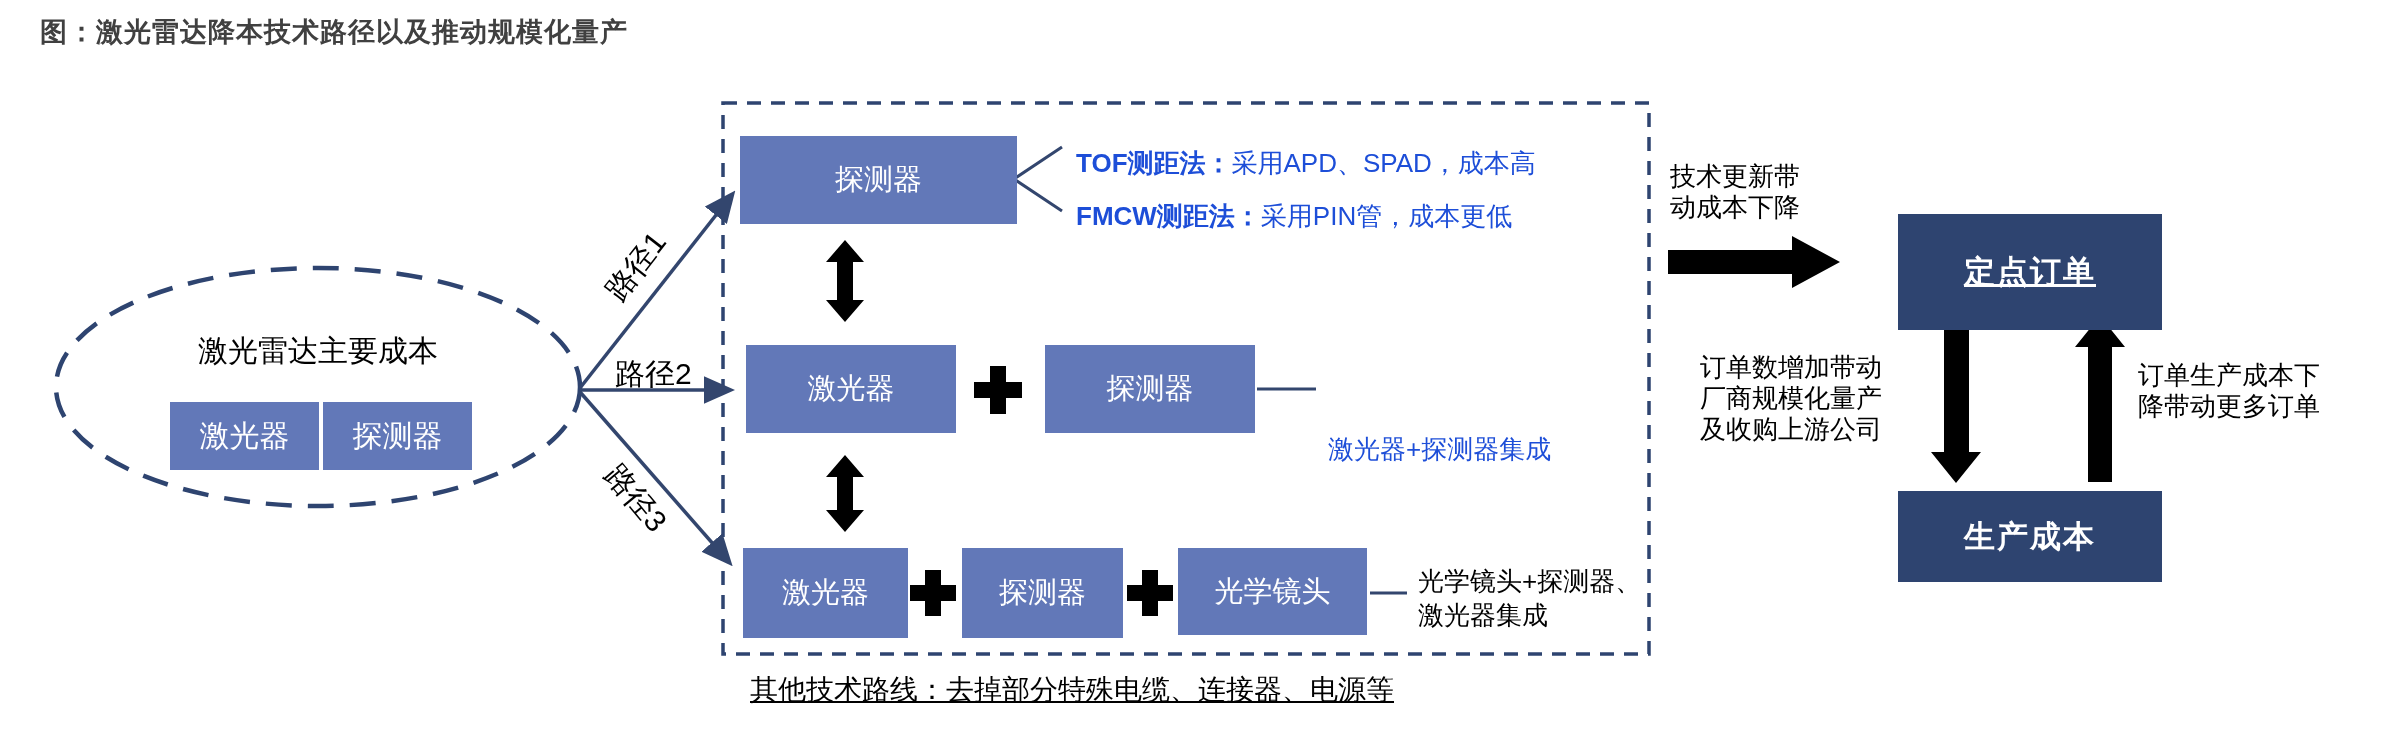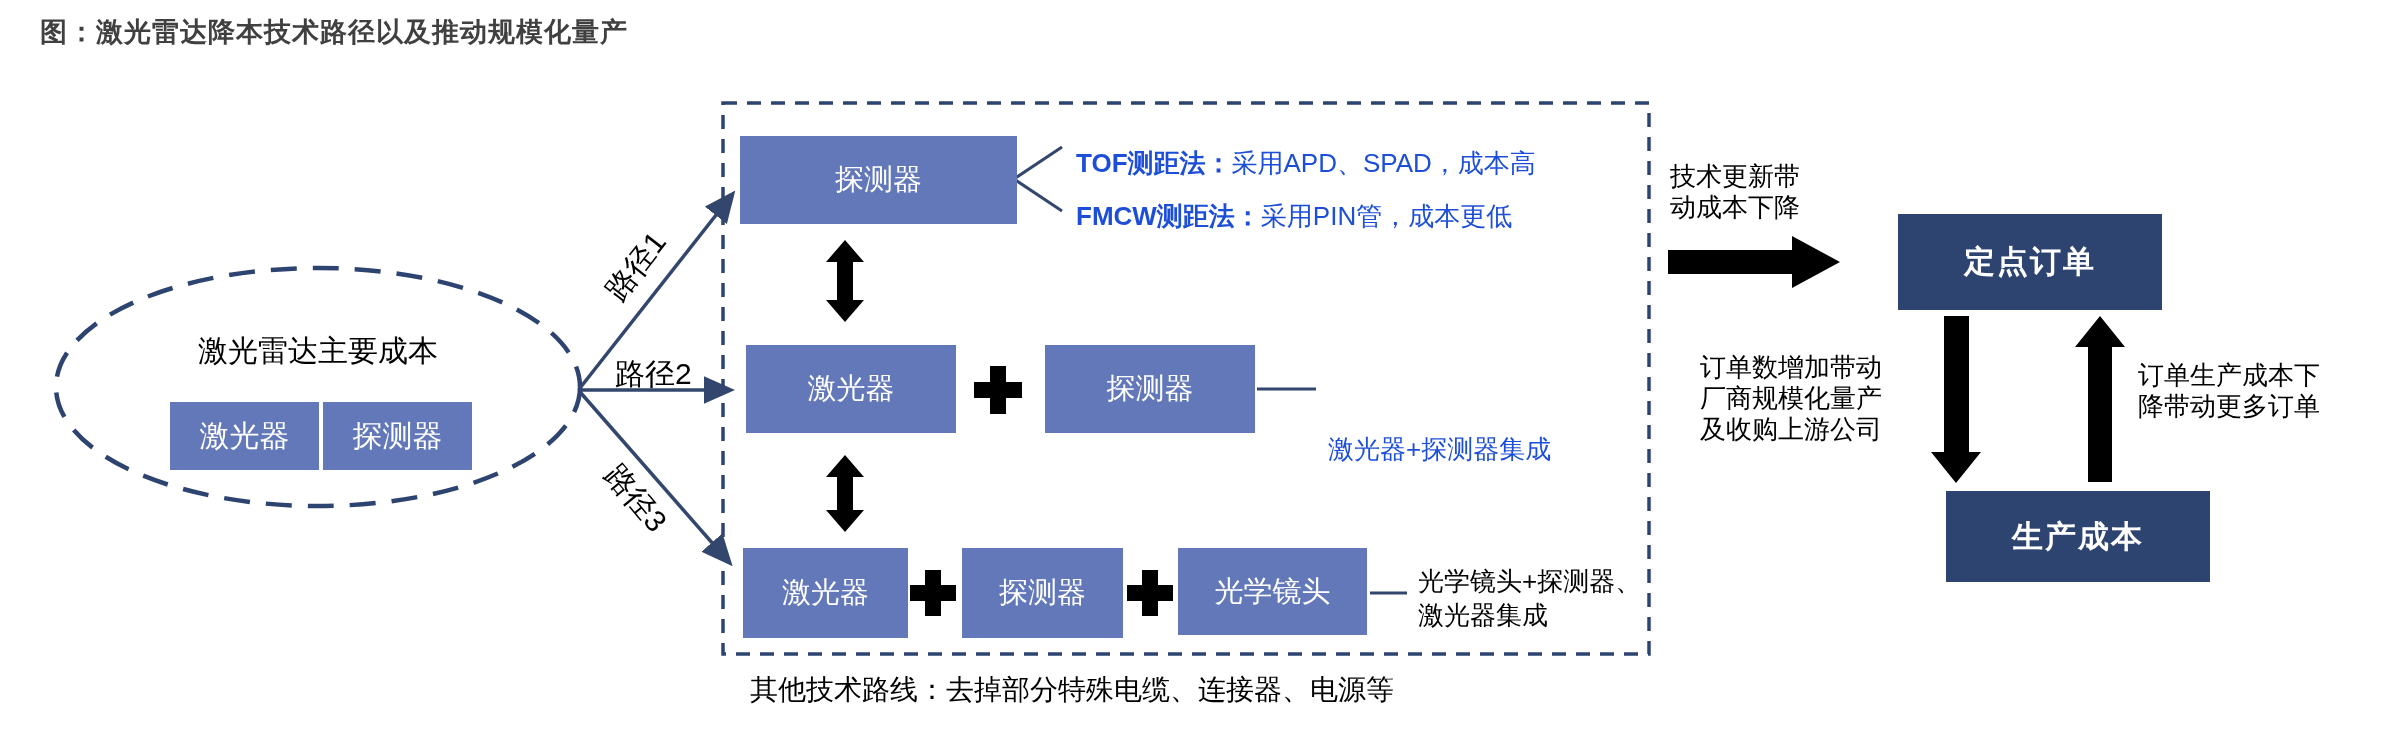"定点订单" .order-box { height: 96px -> 116px; text-decoration: none -> underline }
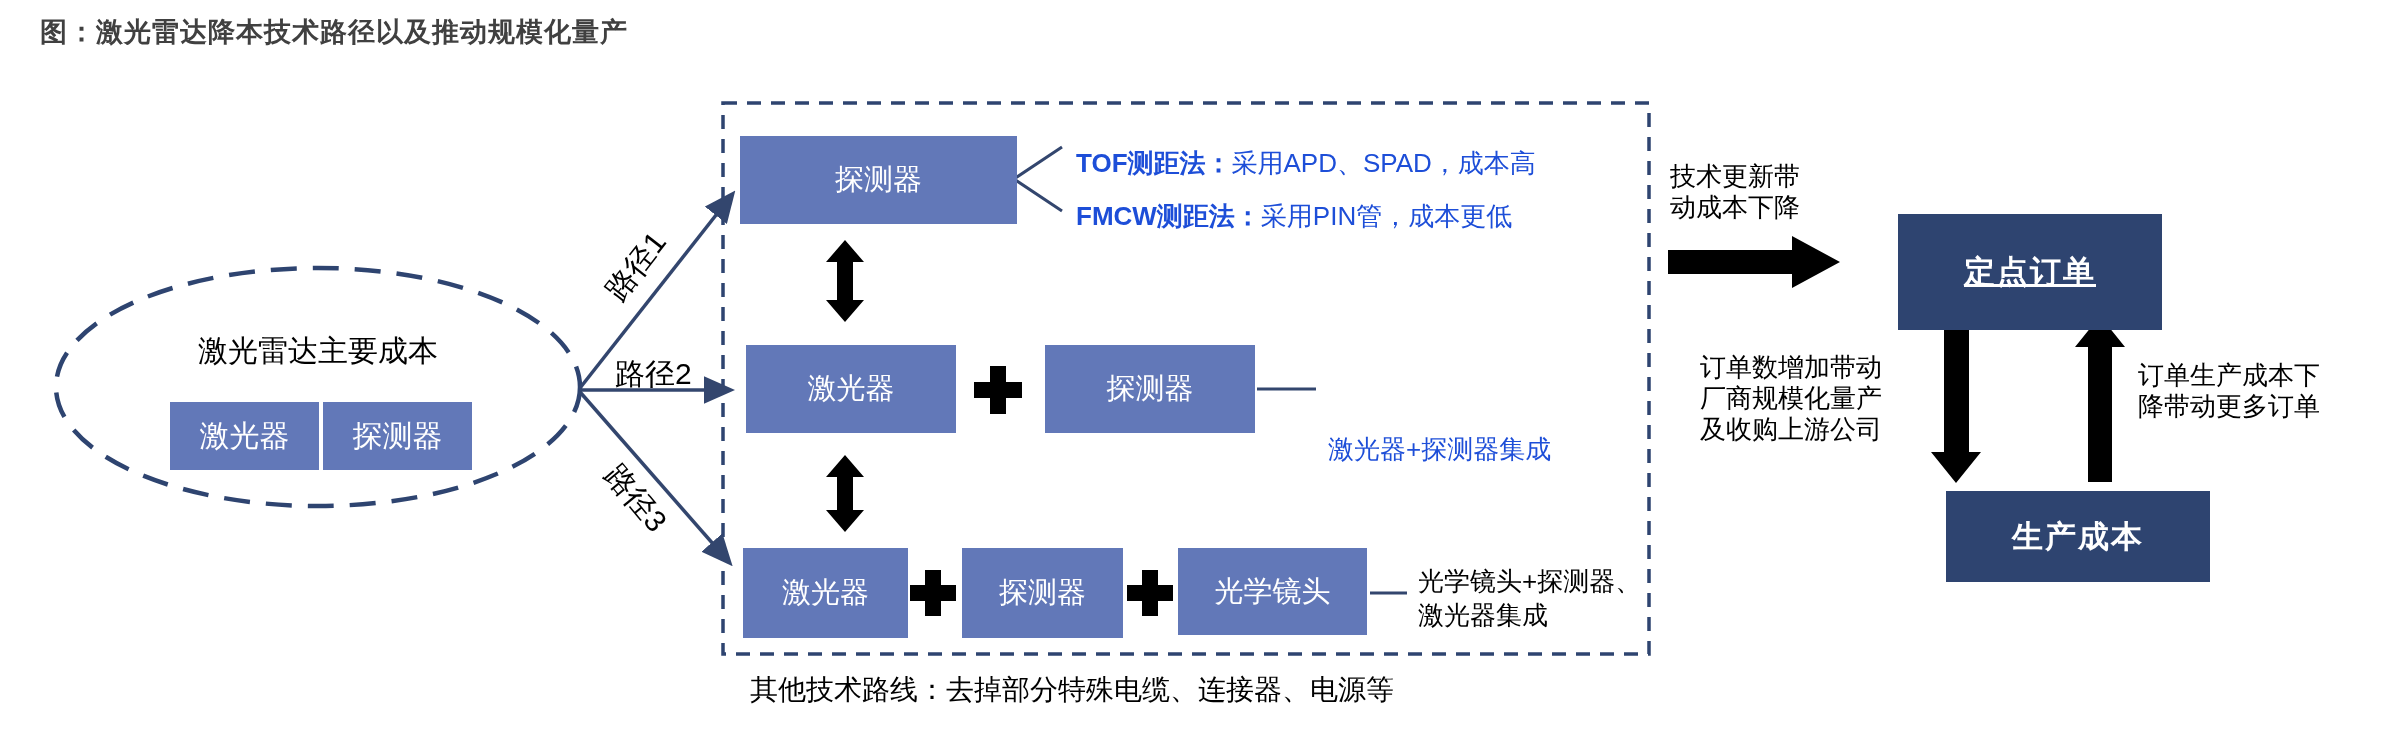"生产成本" .cost2-box { margin-left: 48px -> none }
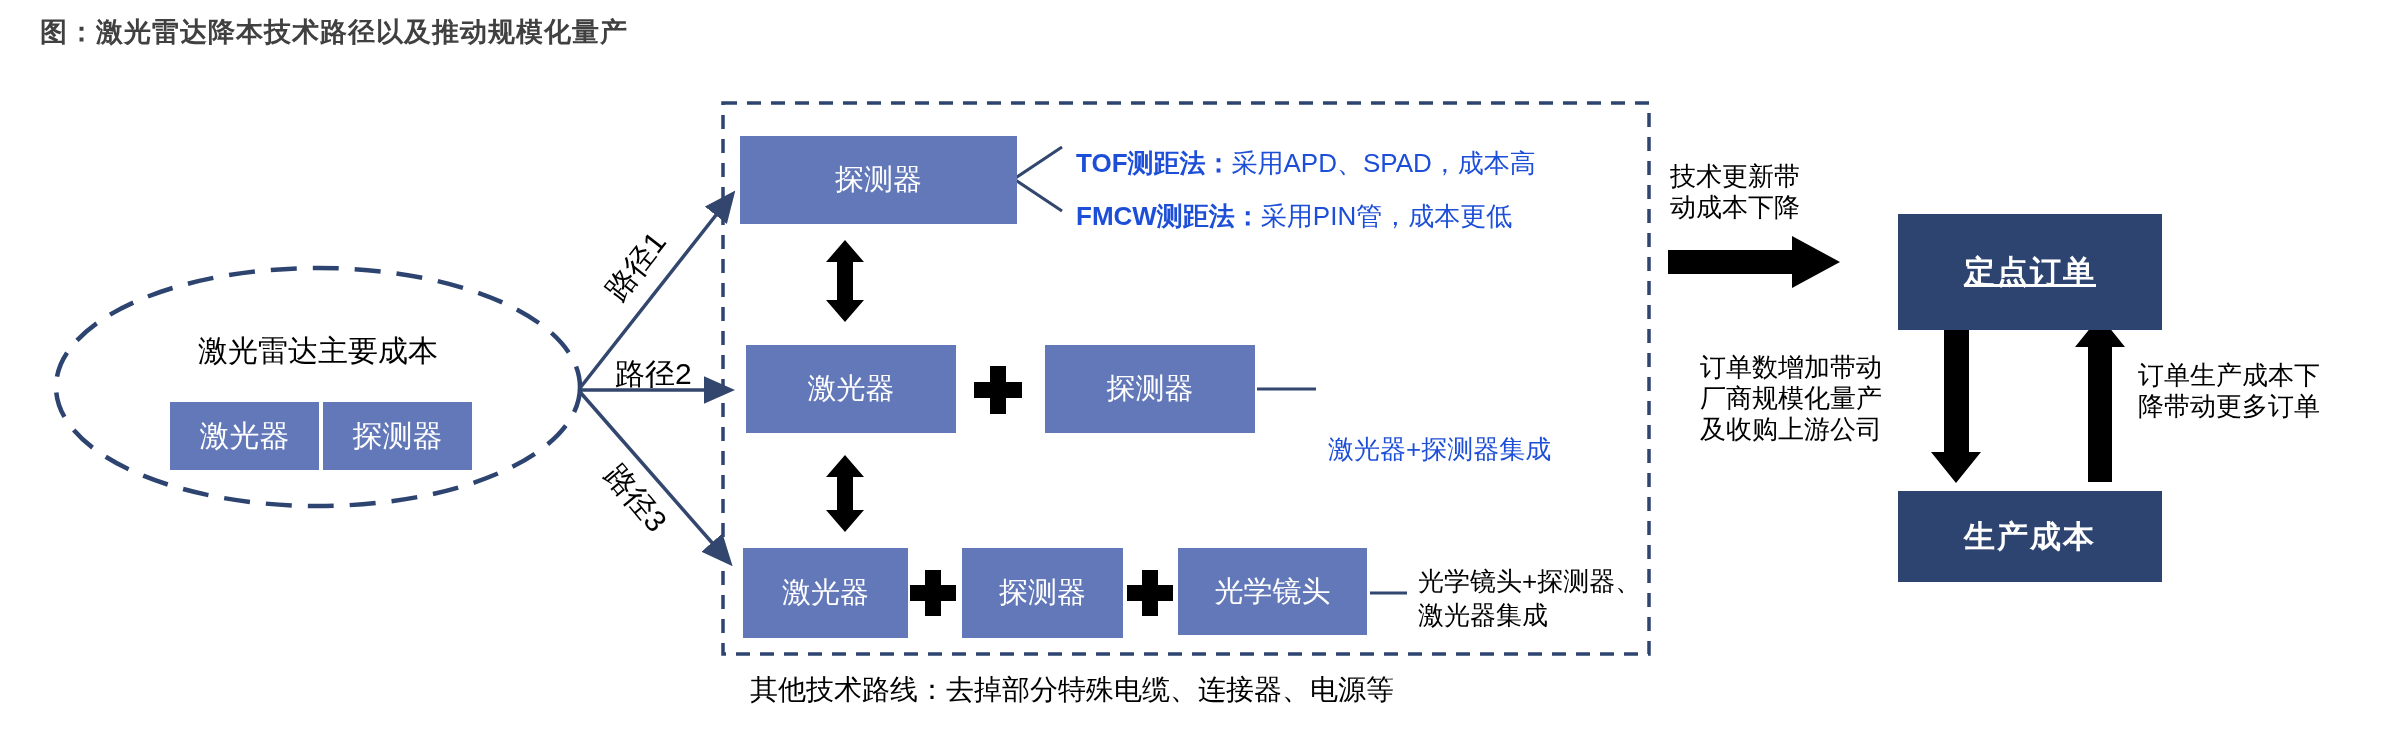"其他技术路线：去掉部分特殊电缆、连接器、电源等" .other-route { text-decoration: none -> underline }
